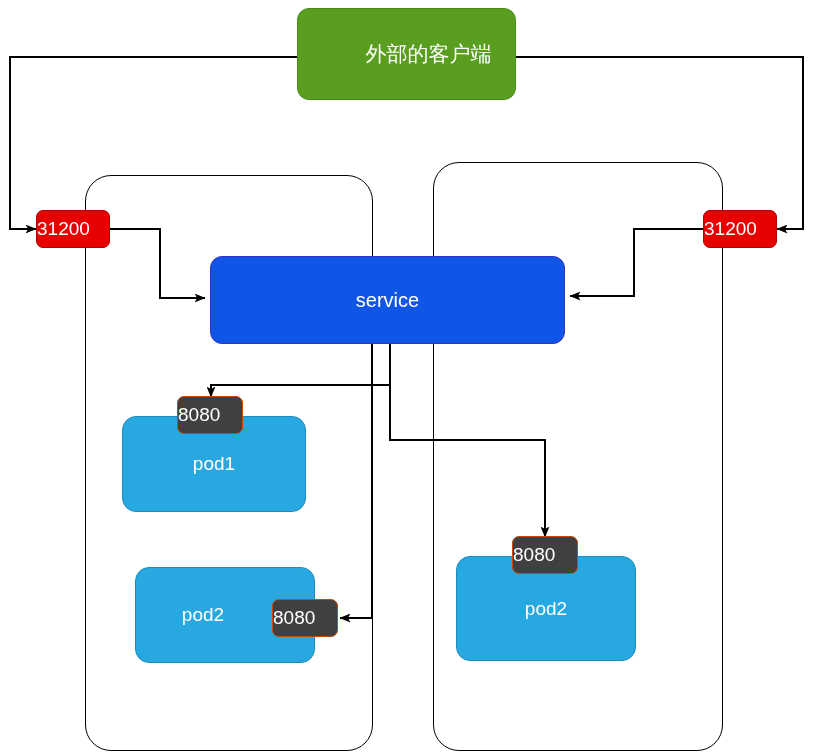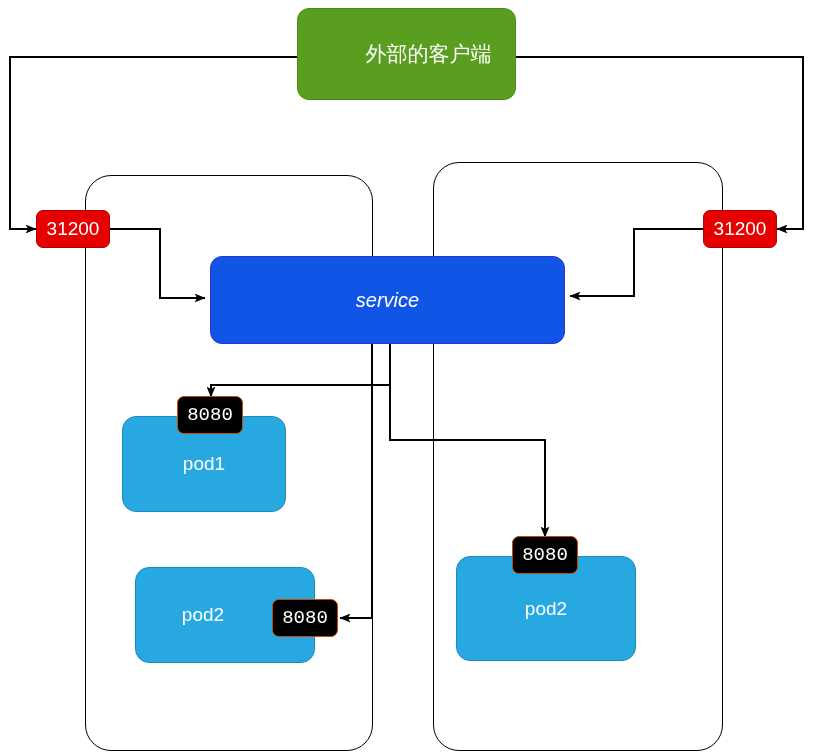"31200" .port-badge { justify-content: center -> flex-start }
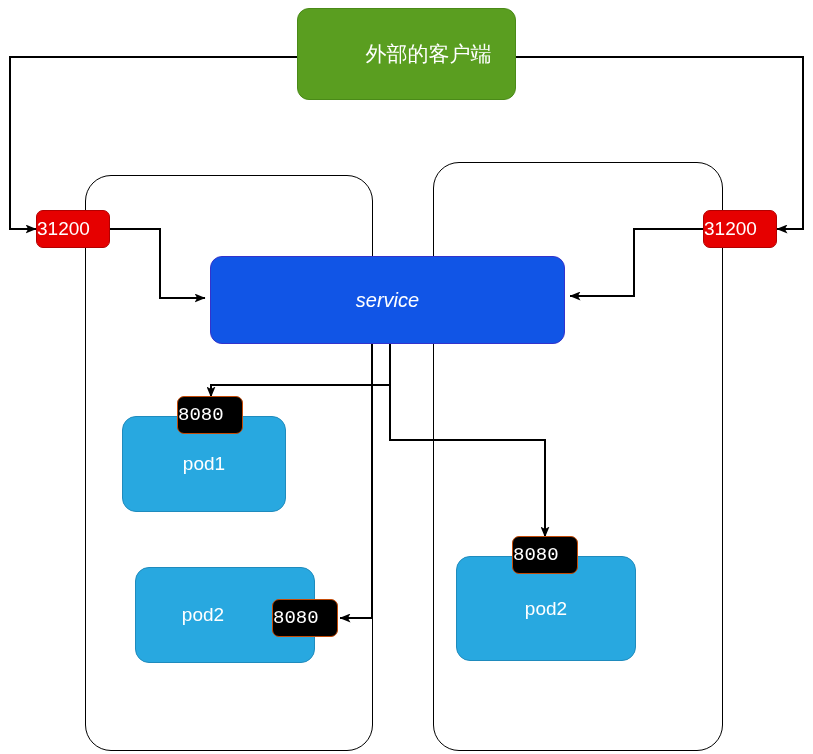"service" .service-box { font-style: italic -> none }
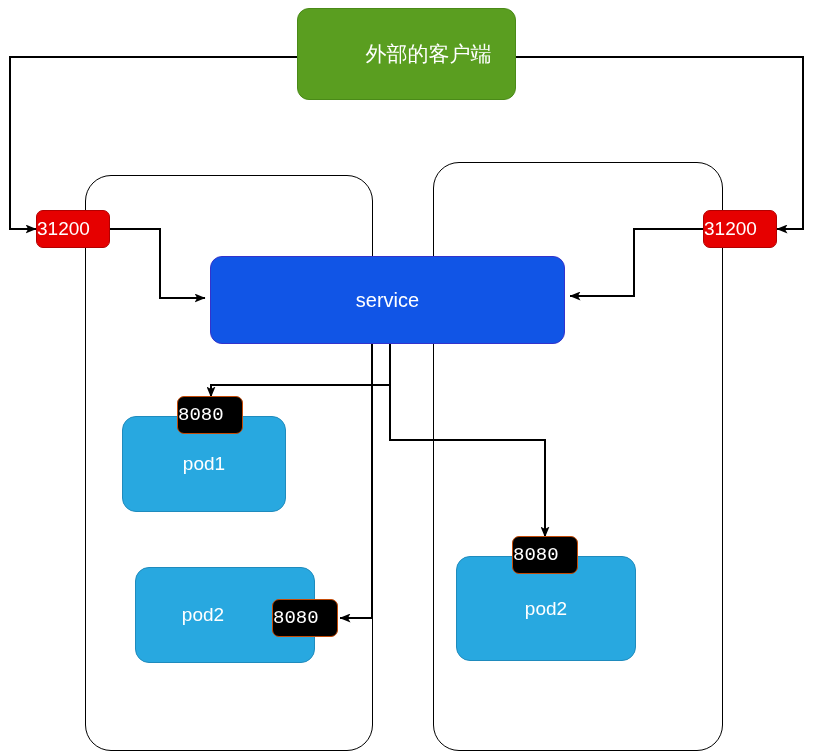"8080" .badge-orange { background: #000000 -> #404040; font-family: Liberation Mono, monospace -> none }
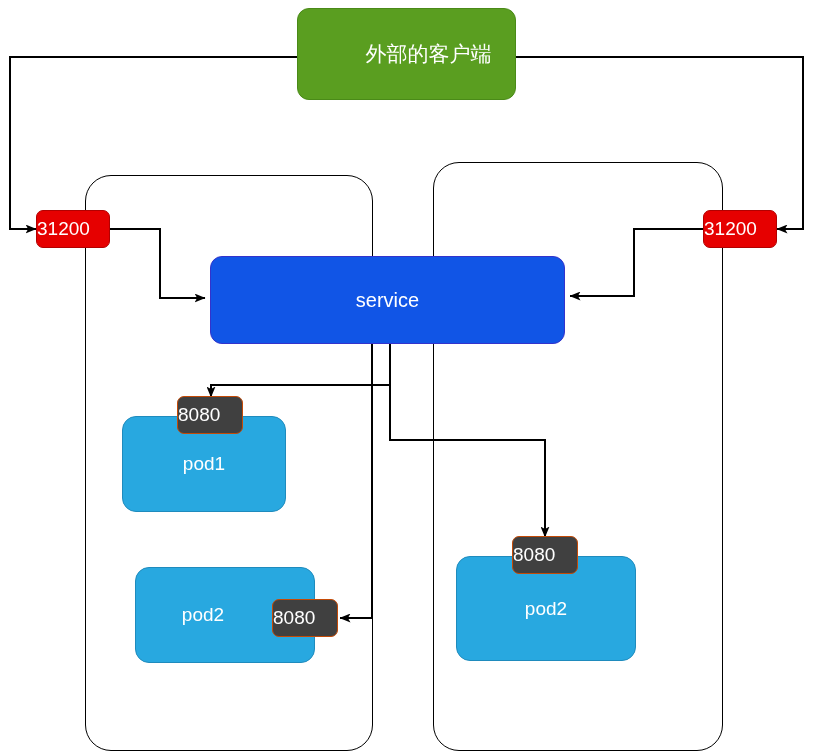"pod1" div.pod-box { width: 164px -> 184px }
